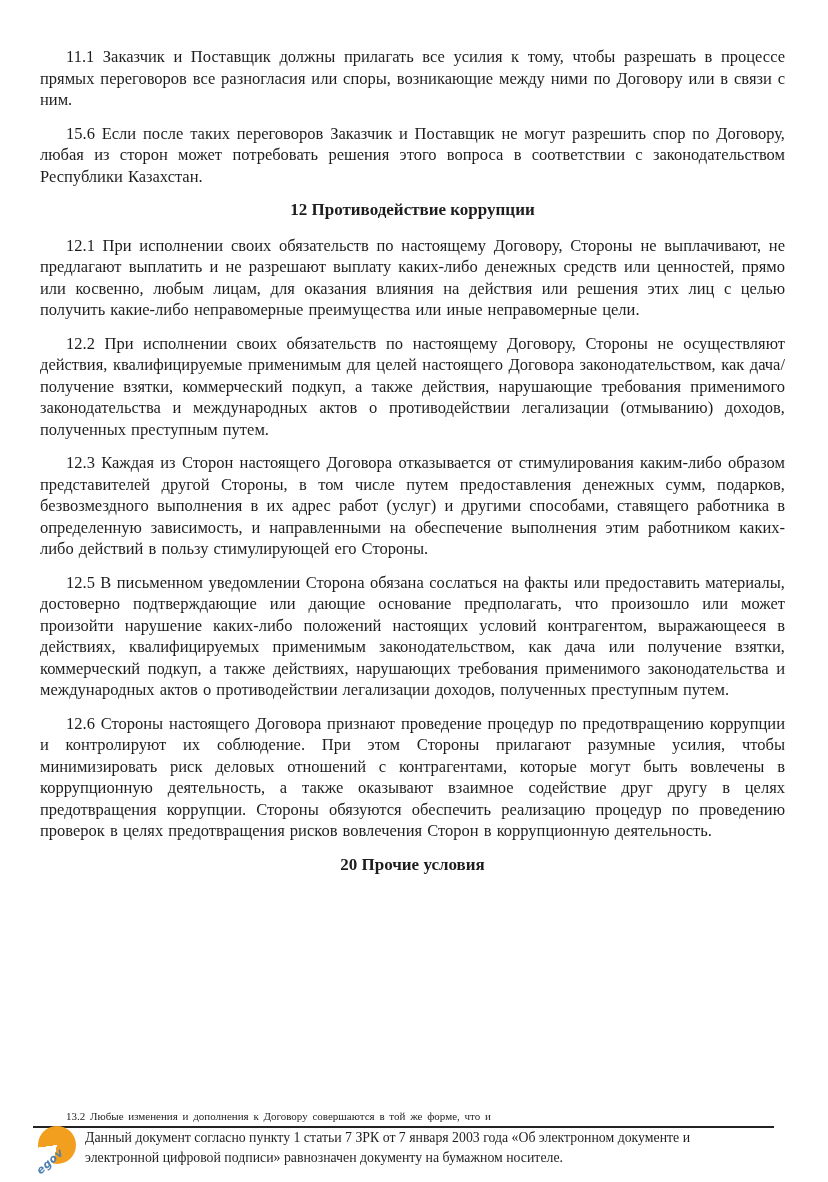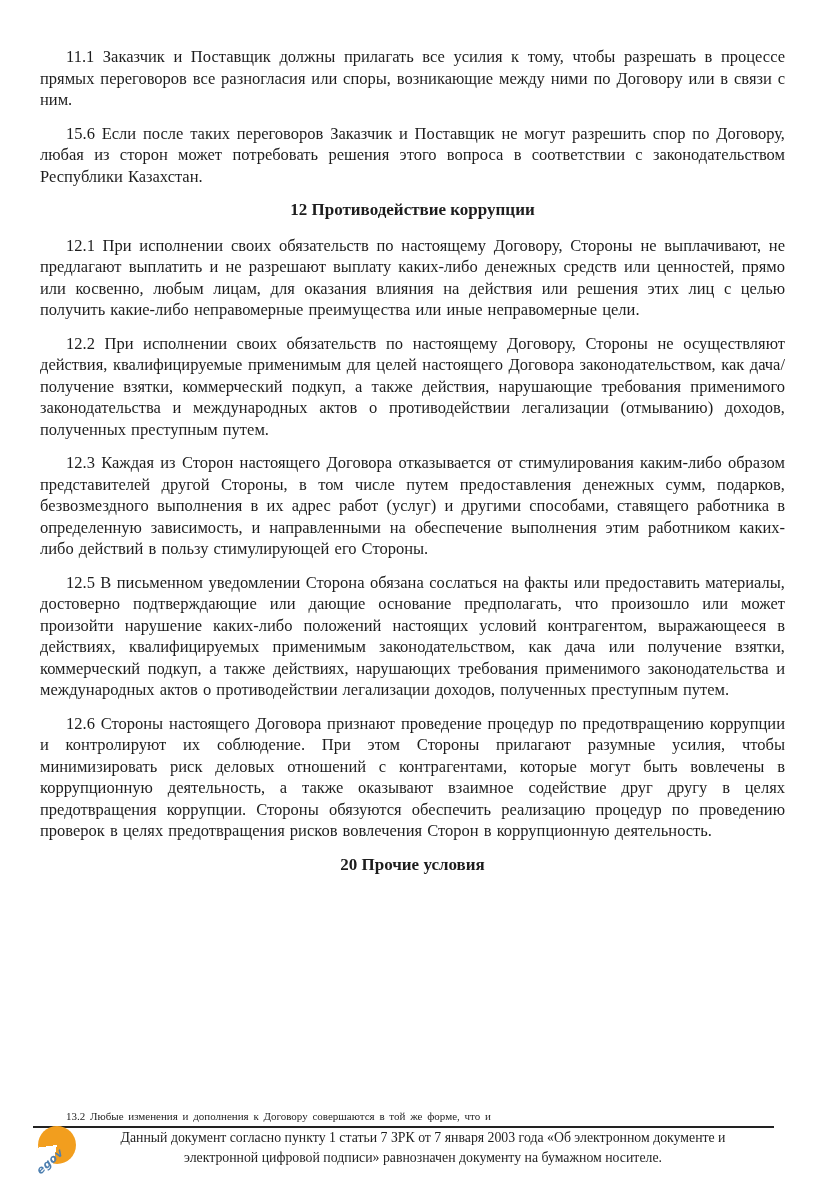"Данный документ согласно пункту 1" .footer-note { text-align: center -> none }
